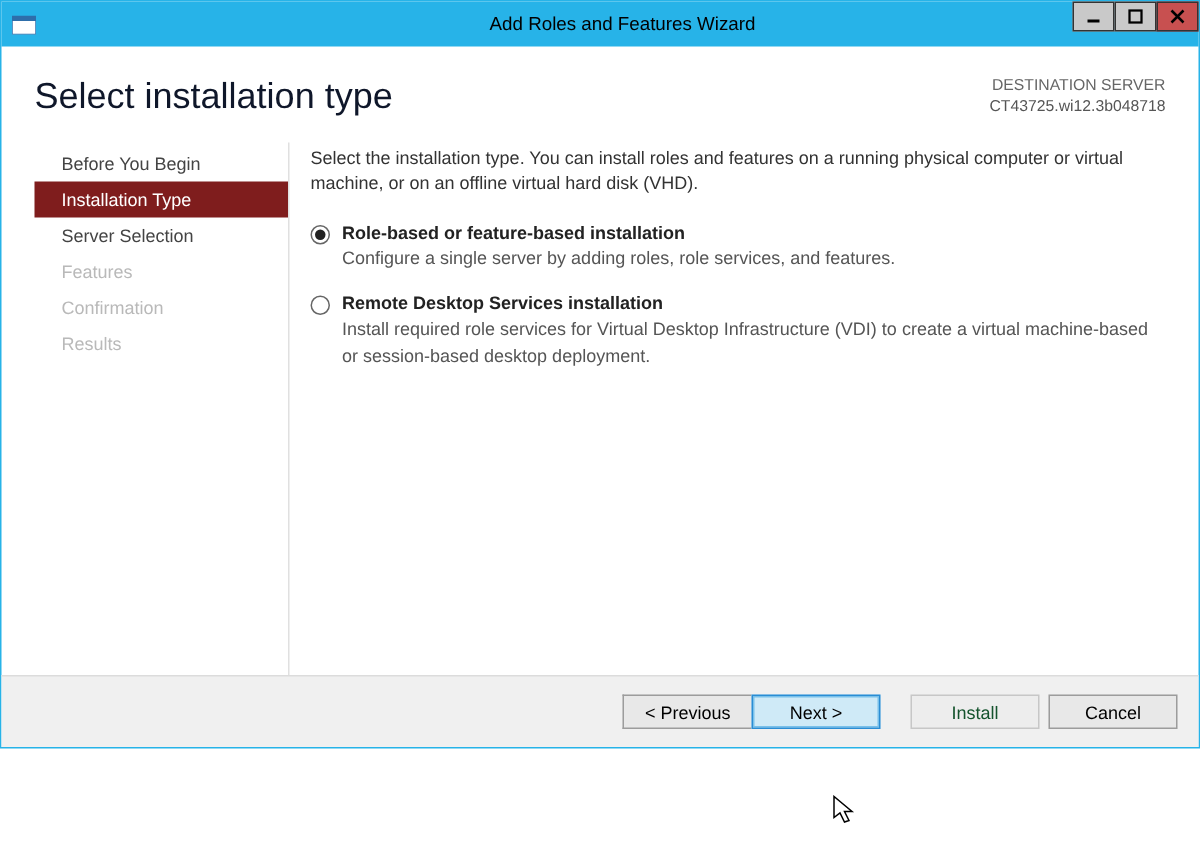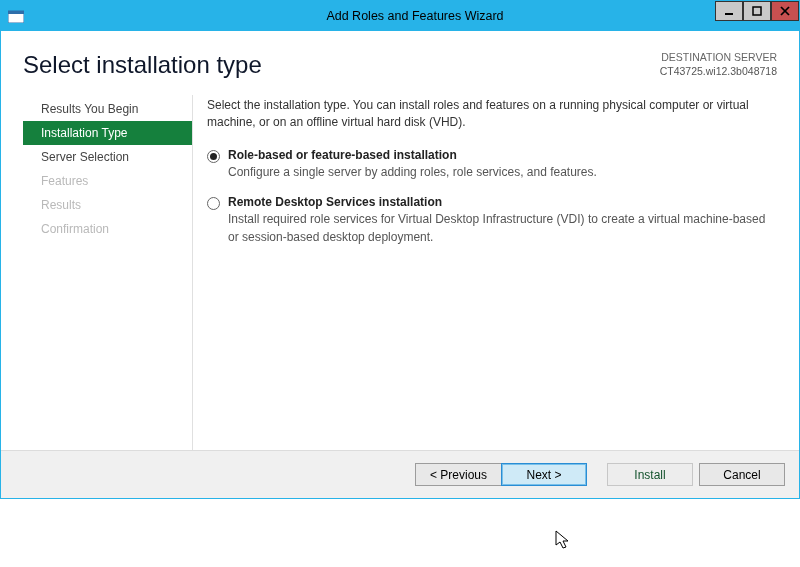"Results You Begin" div.side-item { text: Results -> Before }
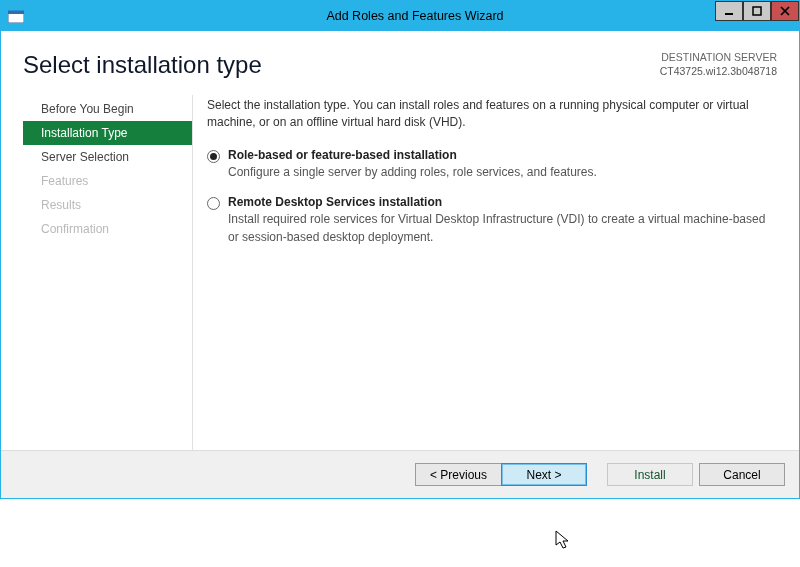"Installation Type" .side-item.active { background: #15803d -> #7f1d1d }
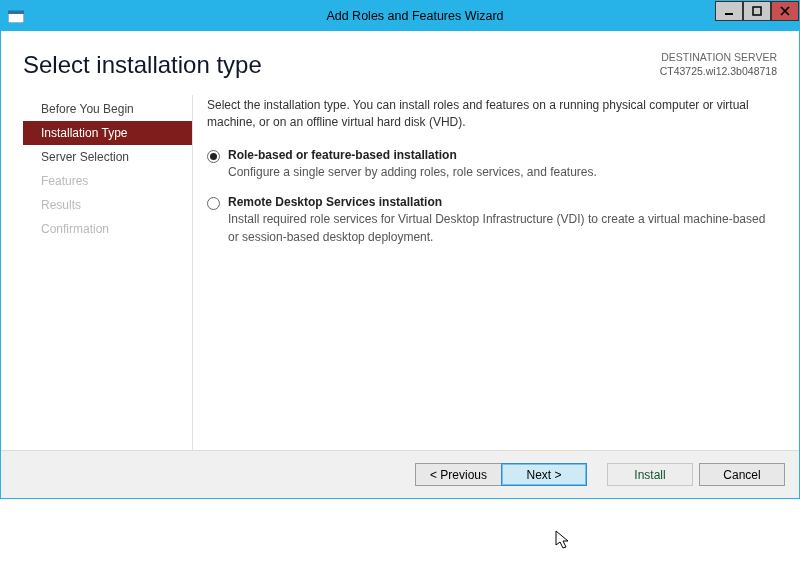"Results" div.side-item { order: before "Confirmation" -> after "Confirmation" }
